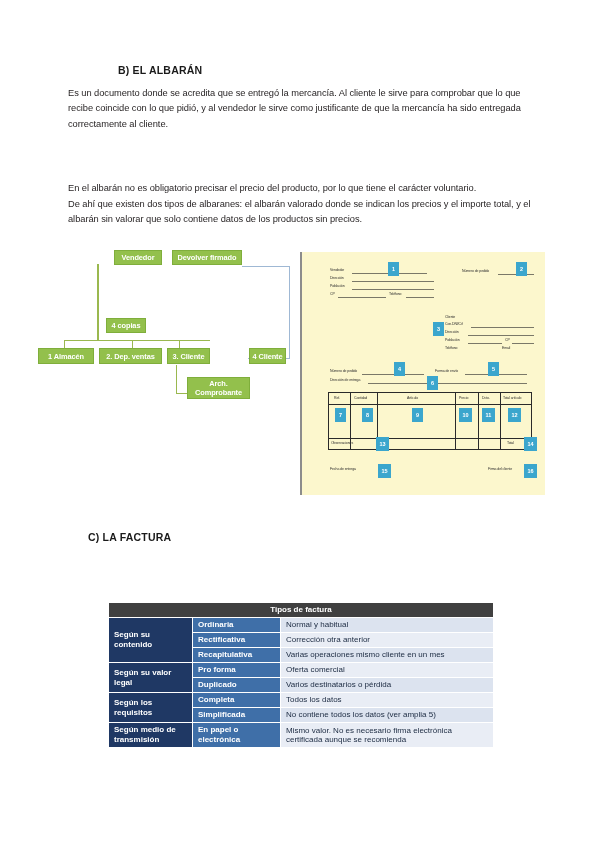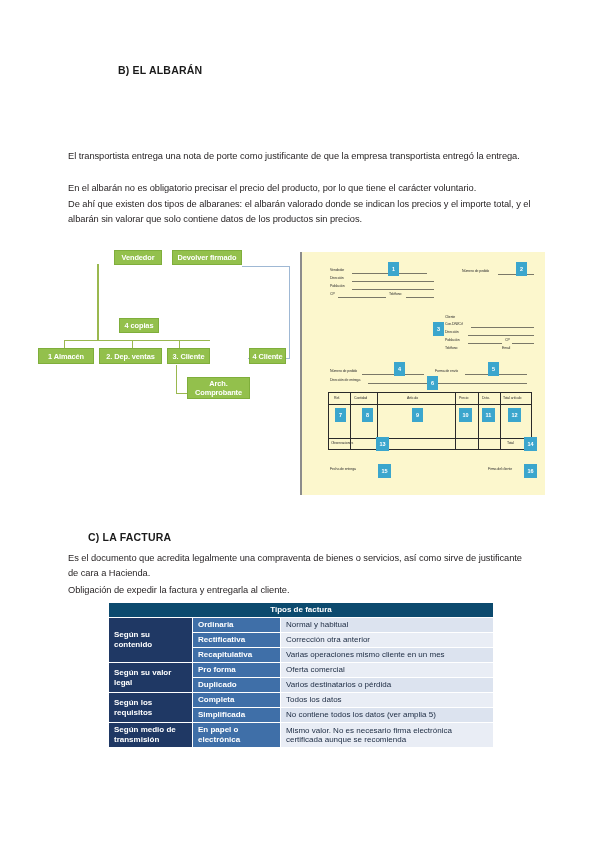"Es un documento donde se" div.para { html: none -> <div>Es un documento donde se acredita que se entregó la mercancía. Al cliente le sirve para comprobar que lo que recibe coincide con lo que pidió, y al vendedor le sirve como justificante de que la mercancía ha sido entregada correctamente al cliente.</div> }
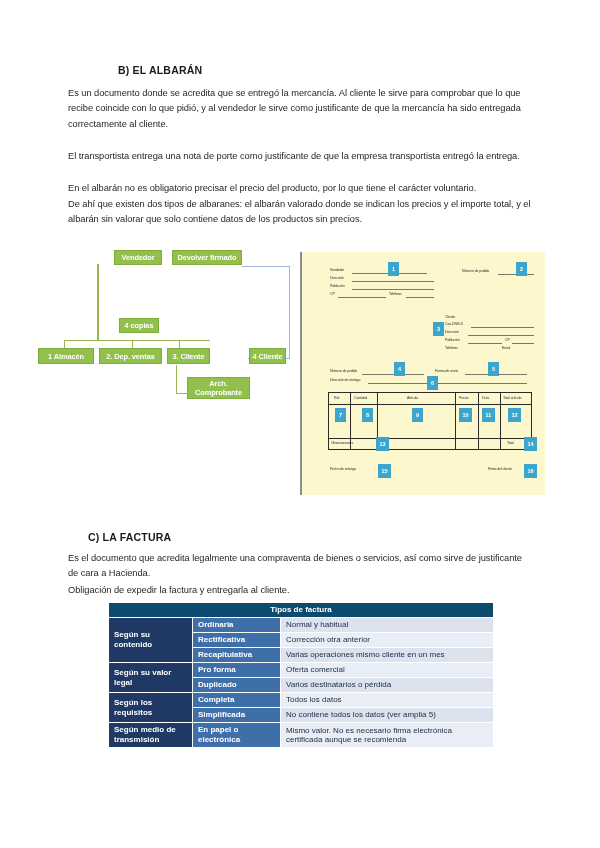"El transportista entrega una nota" div.para { html: <div>El transportista entrega una nota de porte como justificante de que la empresa transportista entregó la entrega.</div> -> none }
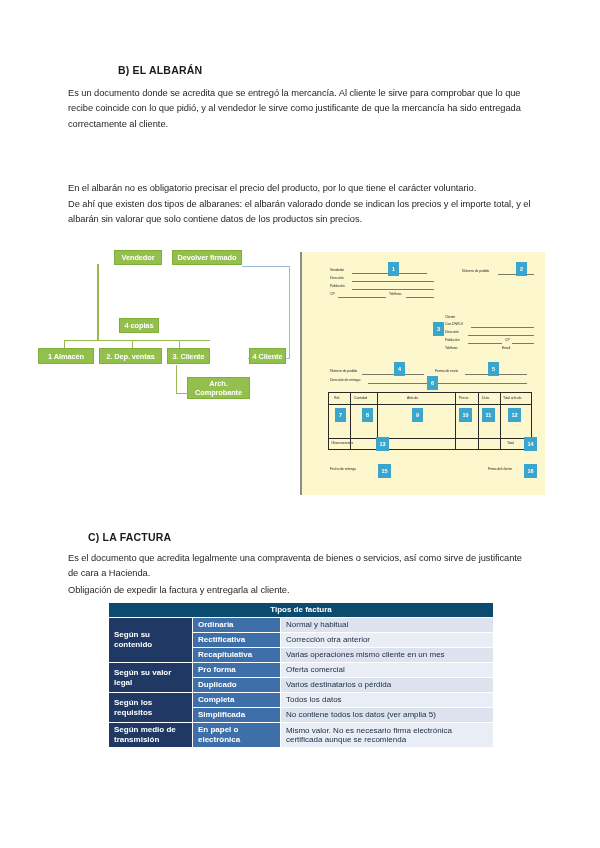"4 copias" div.gbox { left: 85px -> 72px }
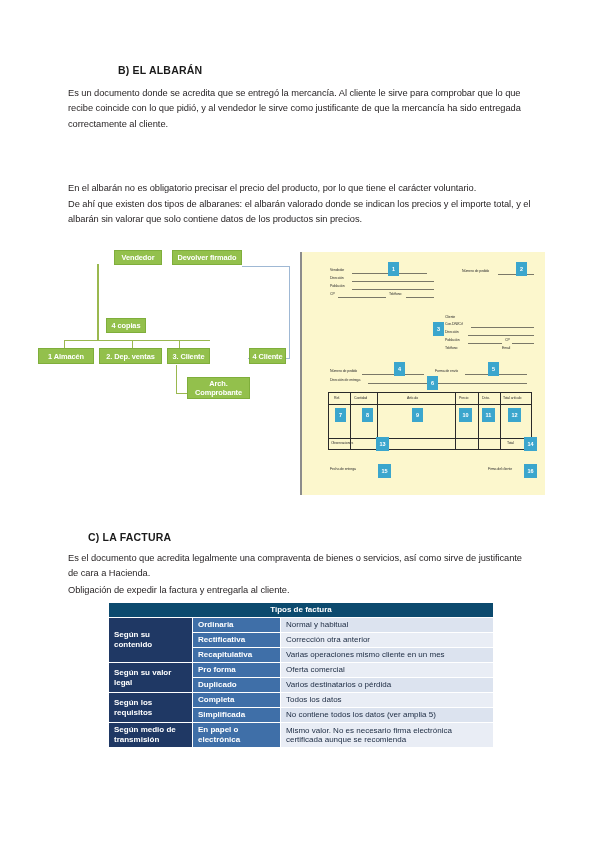"Es el documento que acredita" div.para { html: <div>Es el documento que acredita legalmente una compraventa de bienes o servicios, así como sirve de justificante de cara a Hacienda.</div> -> none }
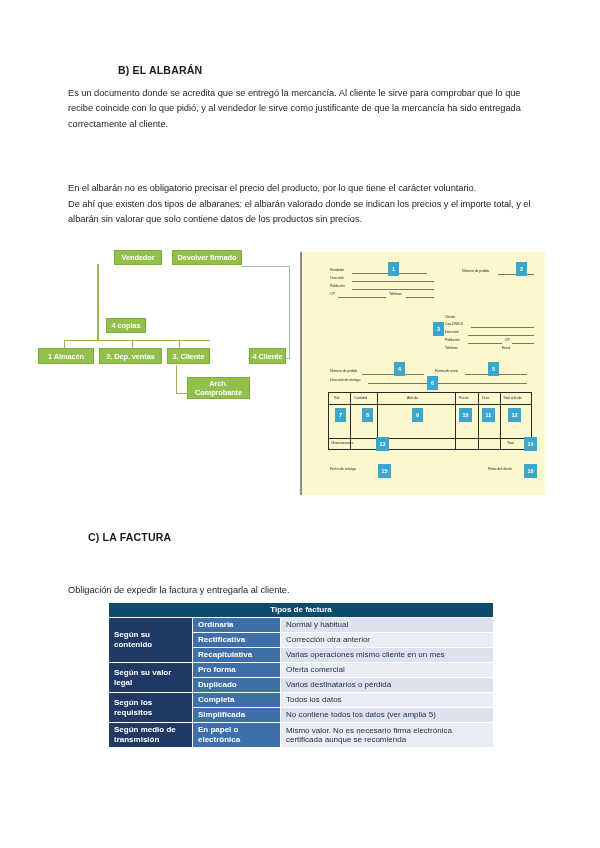"Obligación de expedir la factura" div.para { html: <div>Obligación de expedir la factura y entregarla al cliente.</div> -> none }
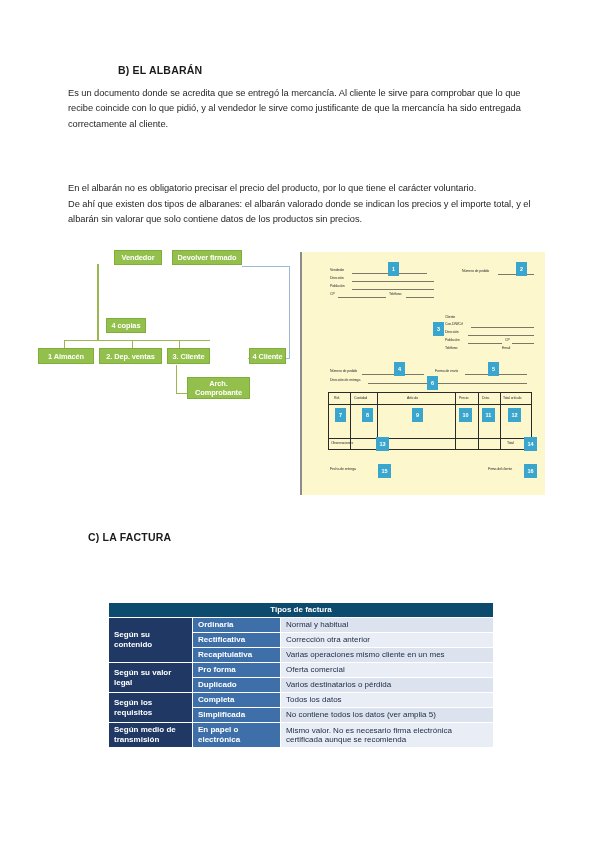"Tipos de factura" .t-title { background: #0c4a6e -> #404040 }
